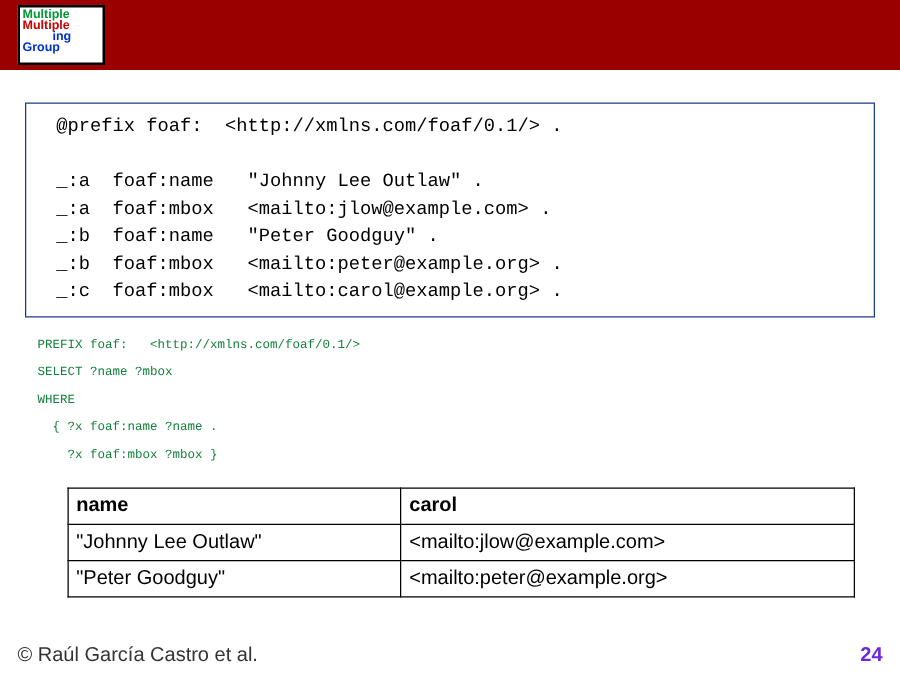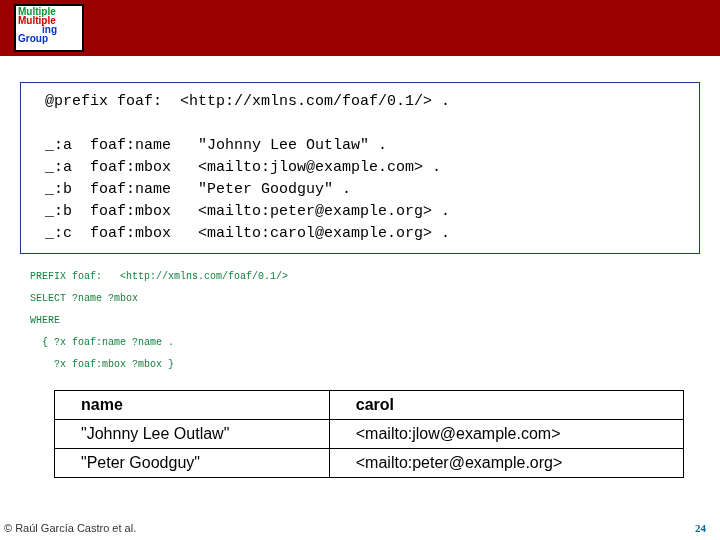"name" th, td { padding: 5px 26px -> 5px 6px }
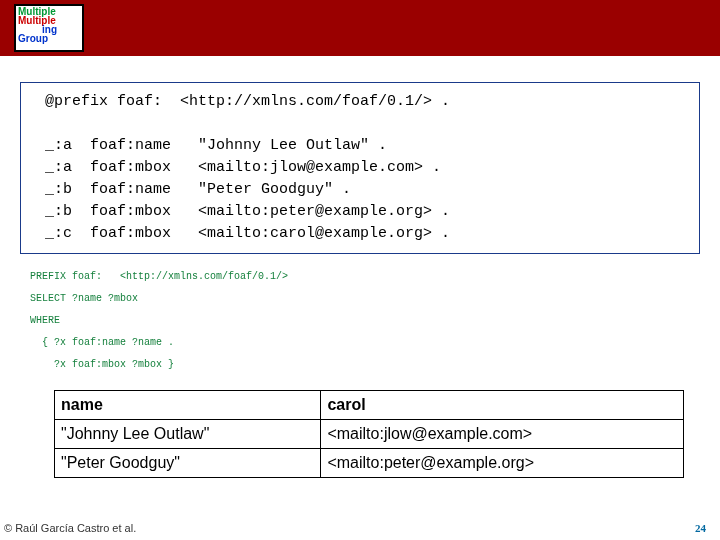"© Raúl García Castro et" .footer { font-size: 11px -> 16px; left: 4px -> 14px }
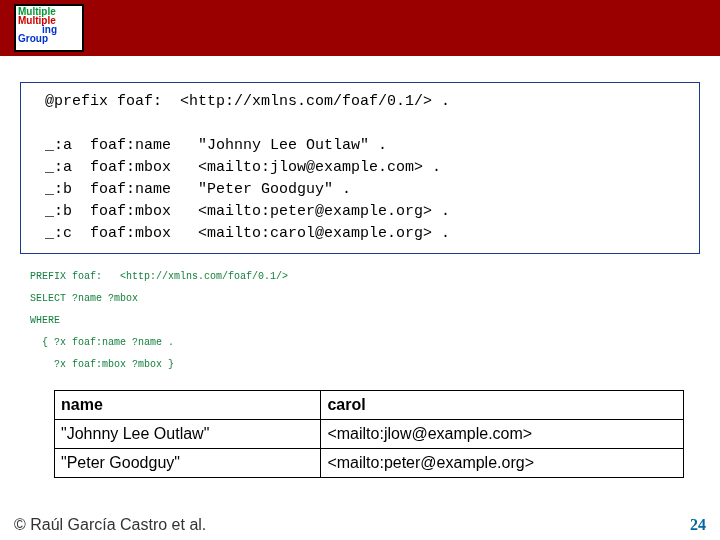"24" .footer .pg { color: #0369a1 -> #6d28d9; font-family: Liberation Serif, serif -> none }
